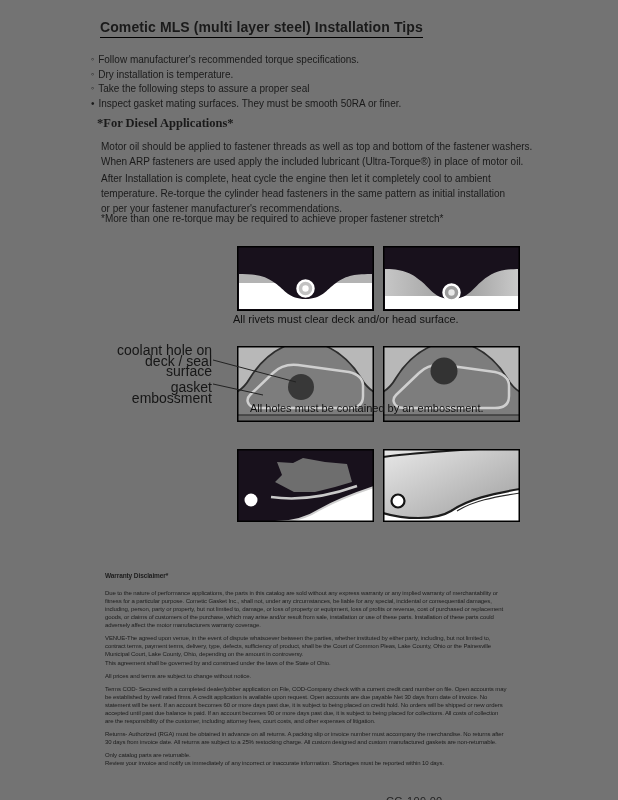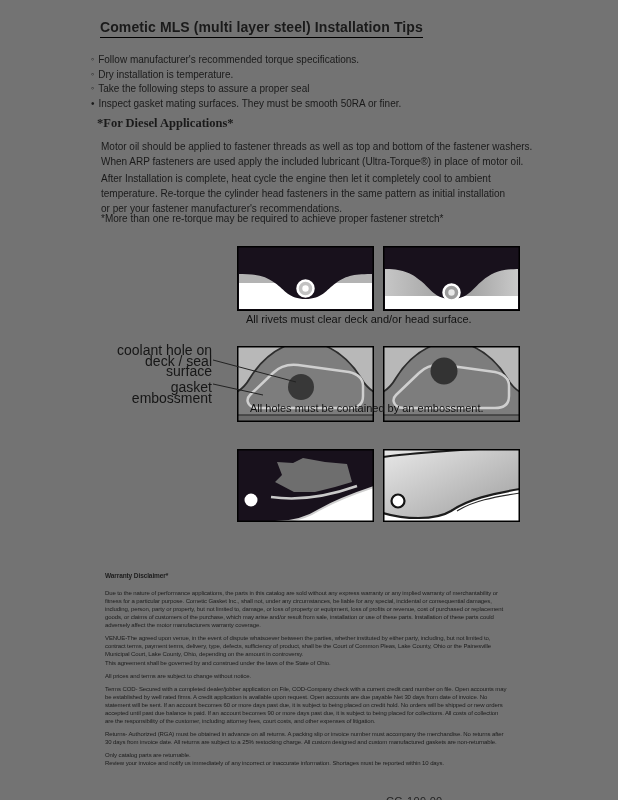"All rivets must clear deck" .cap1 { left: 246px -> 233px }
